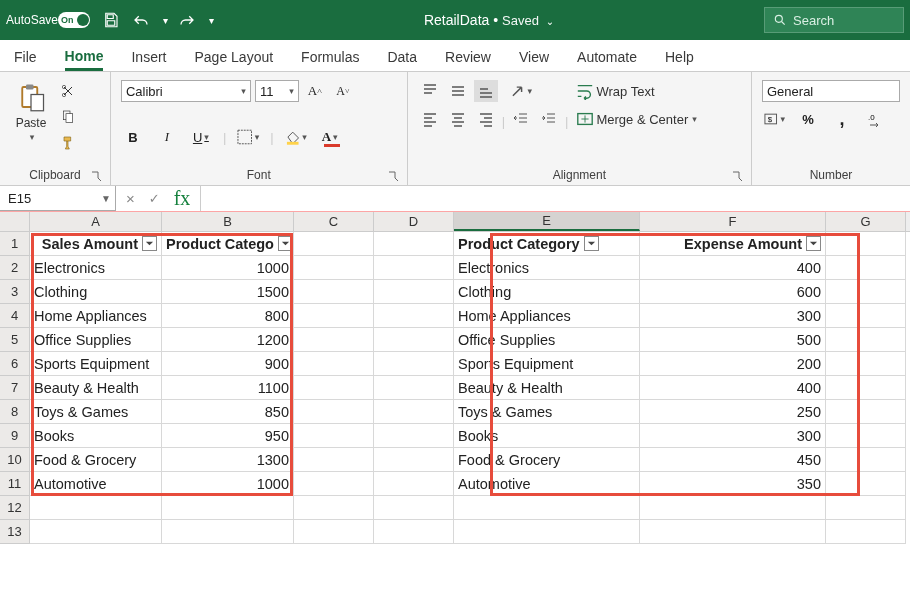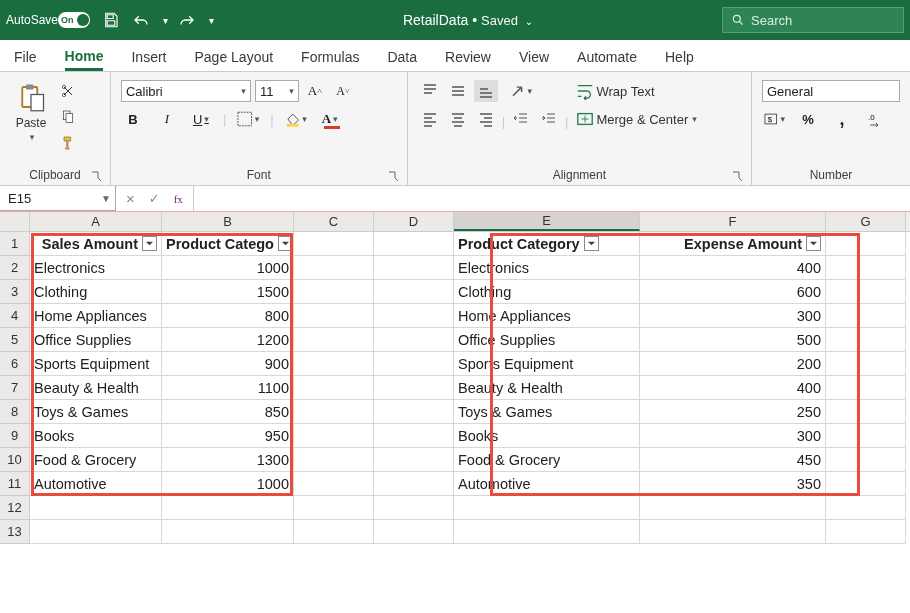"Search" .search-box { width: 182px -> 140px }
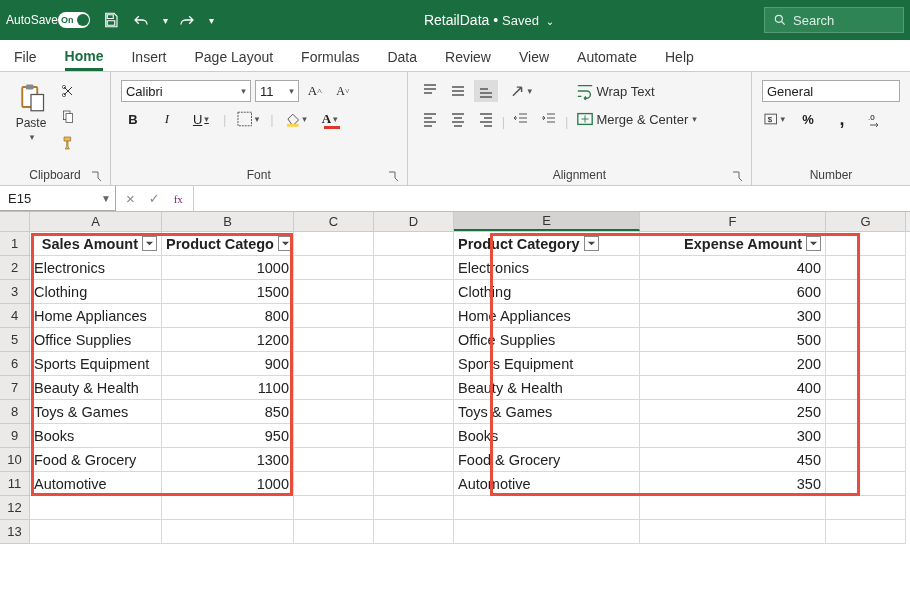"Calibri" div.r-group-body { gap: 6px -> 24px }
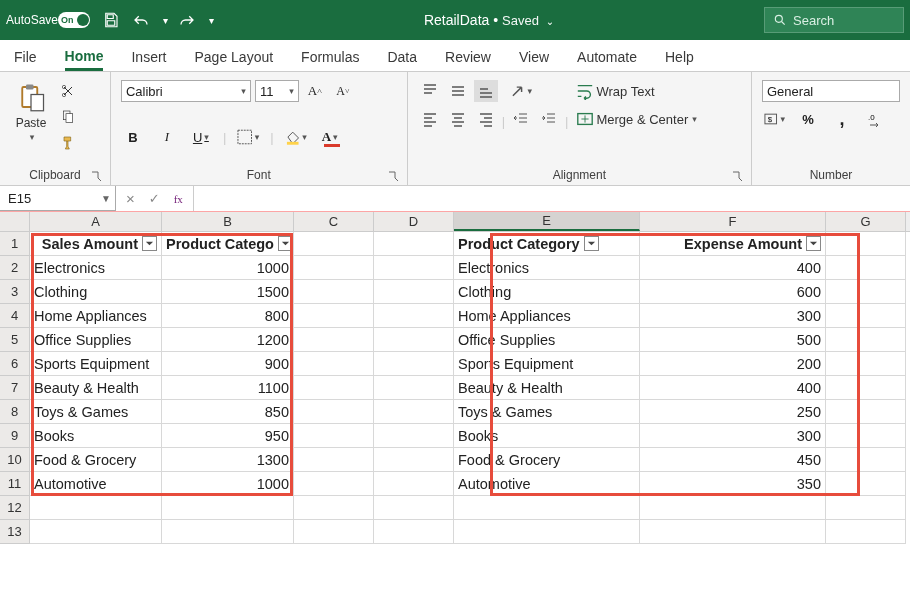"fx" .fx-controls .fx { color: #701a75 -> #15803d; font-size: 11px -> 20px }
